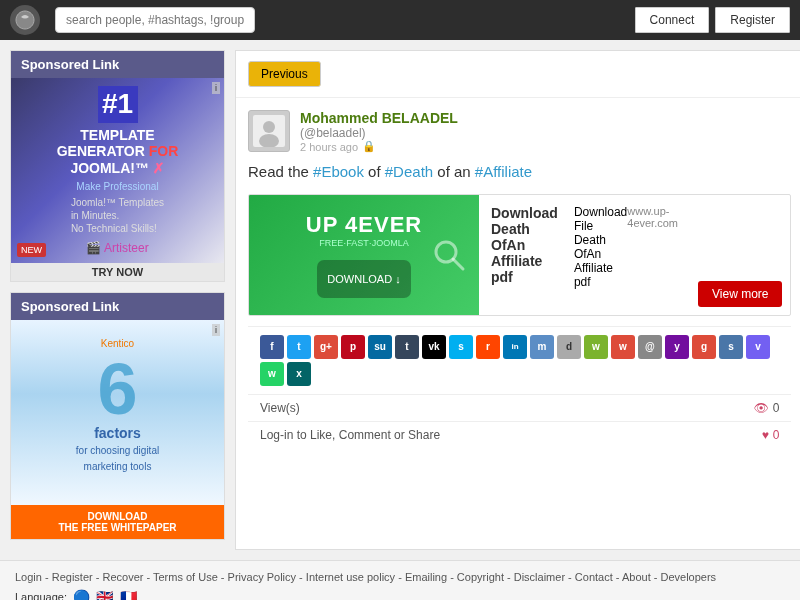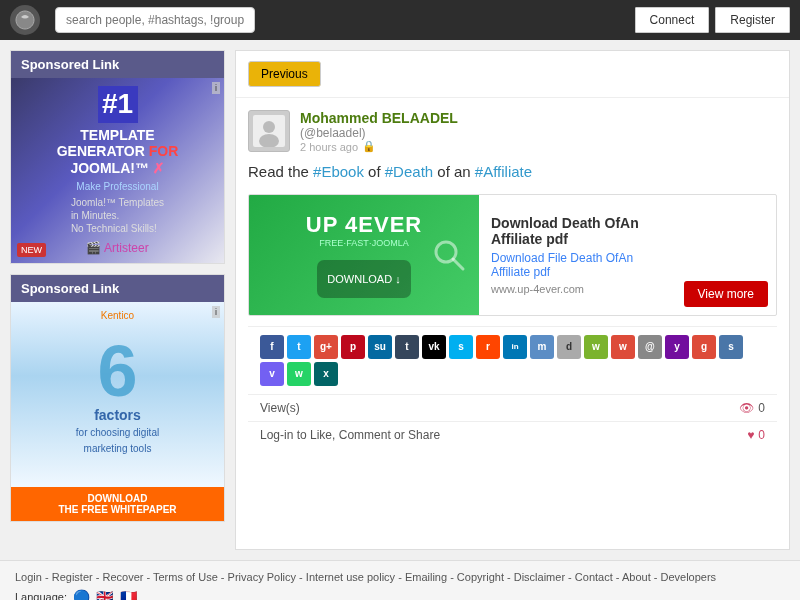"Download Death OfAn Affiliate pdf" .link-info { flex-direction: column -> row }
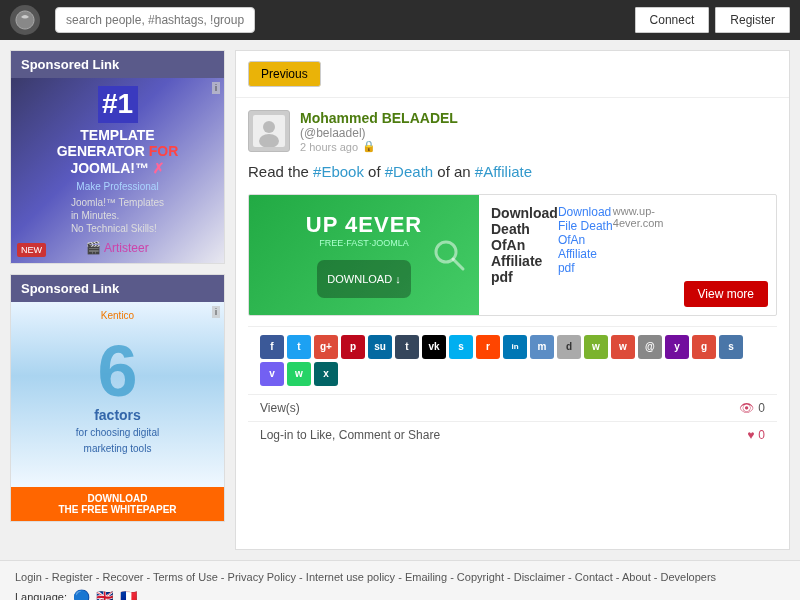"Download File Death OfAn Affiliate" .link-desc { color: #3b82f6 -> #000000; margin-left: none -> 16px }
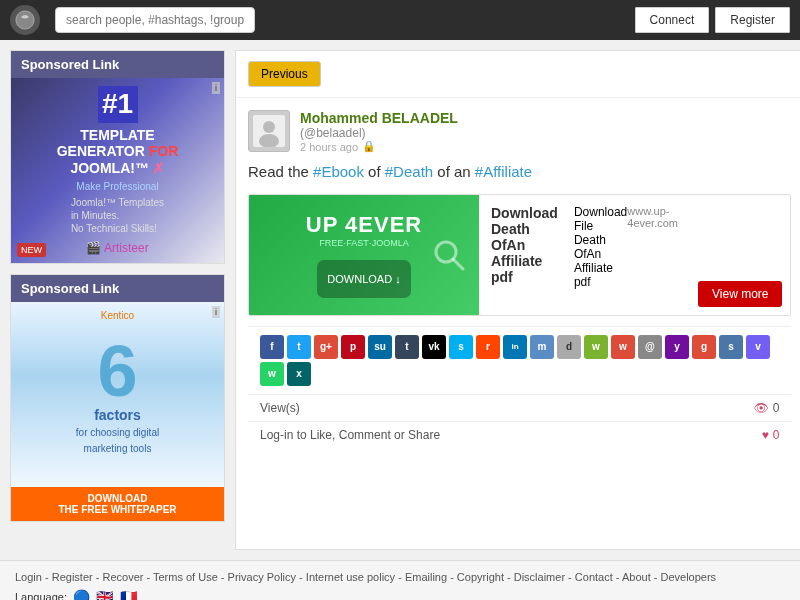"TRY NOW" div.try-btn { html: none -> <div>TRY NOW</div> }
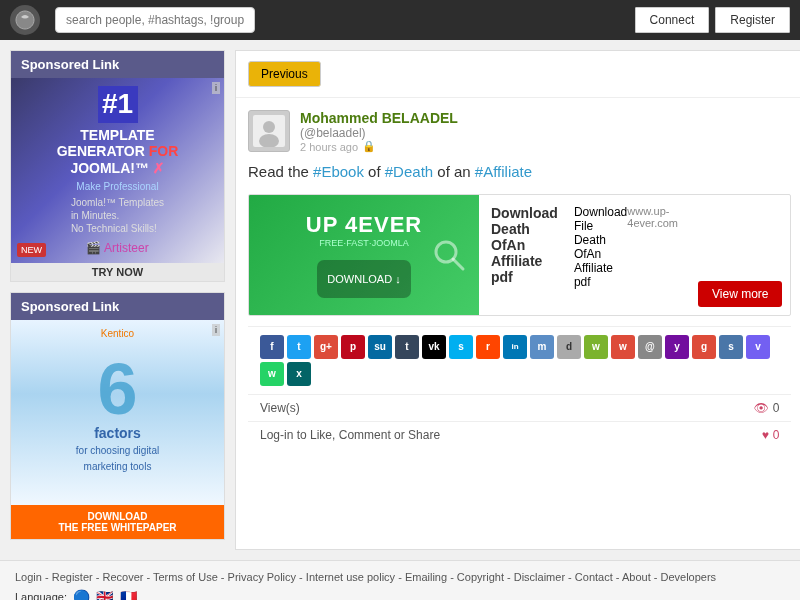"Kentico" .ad-image-2 .kentico-logo { top: 8px -> 18px }
